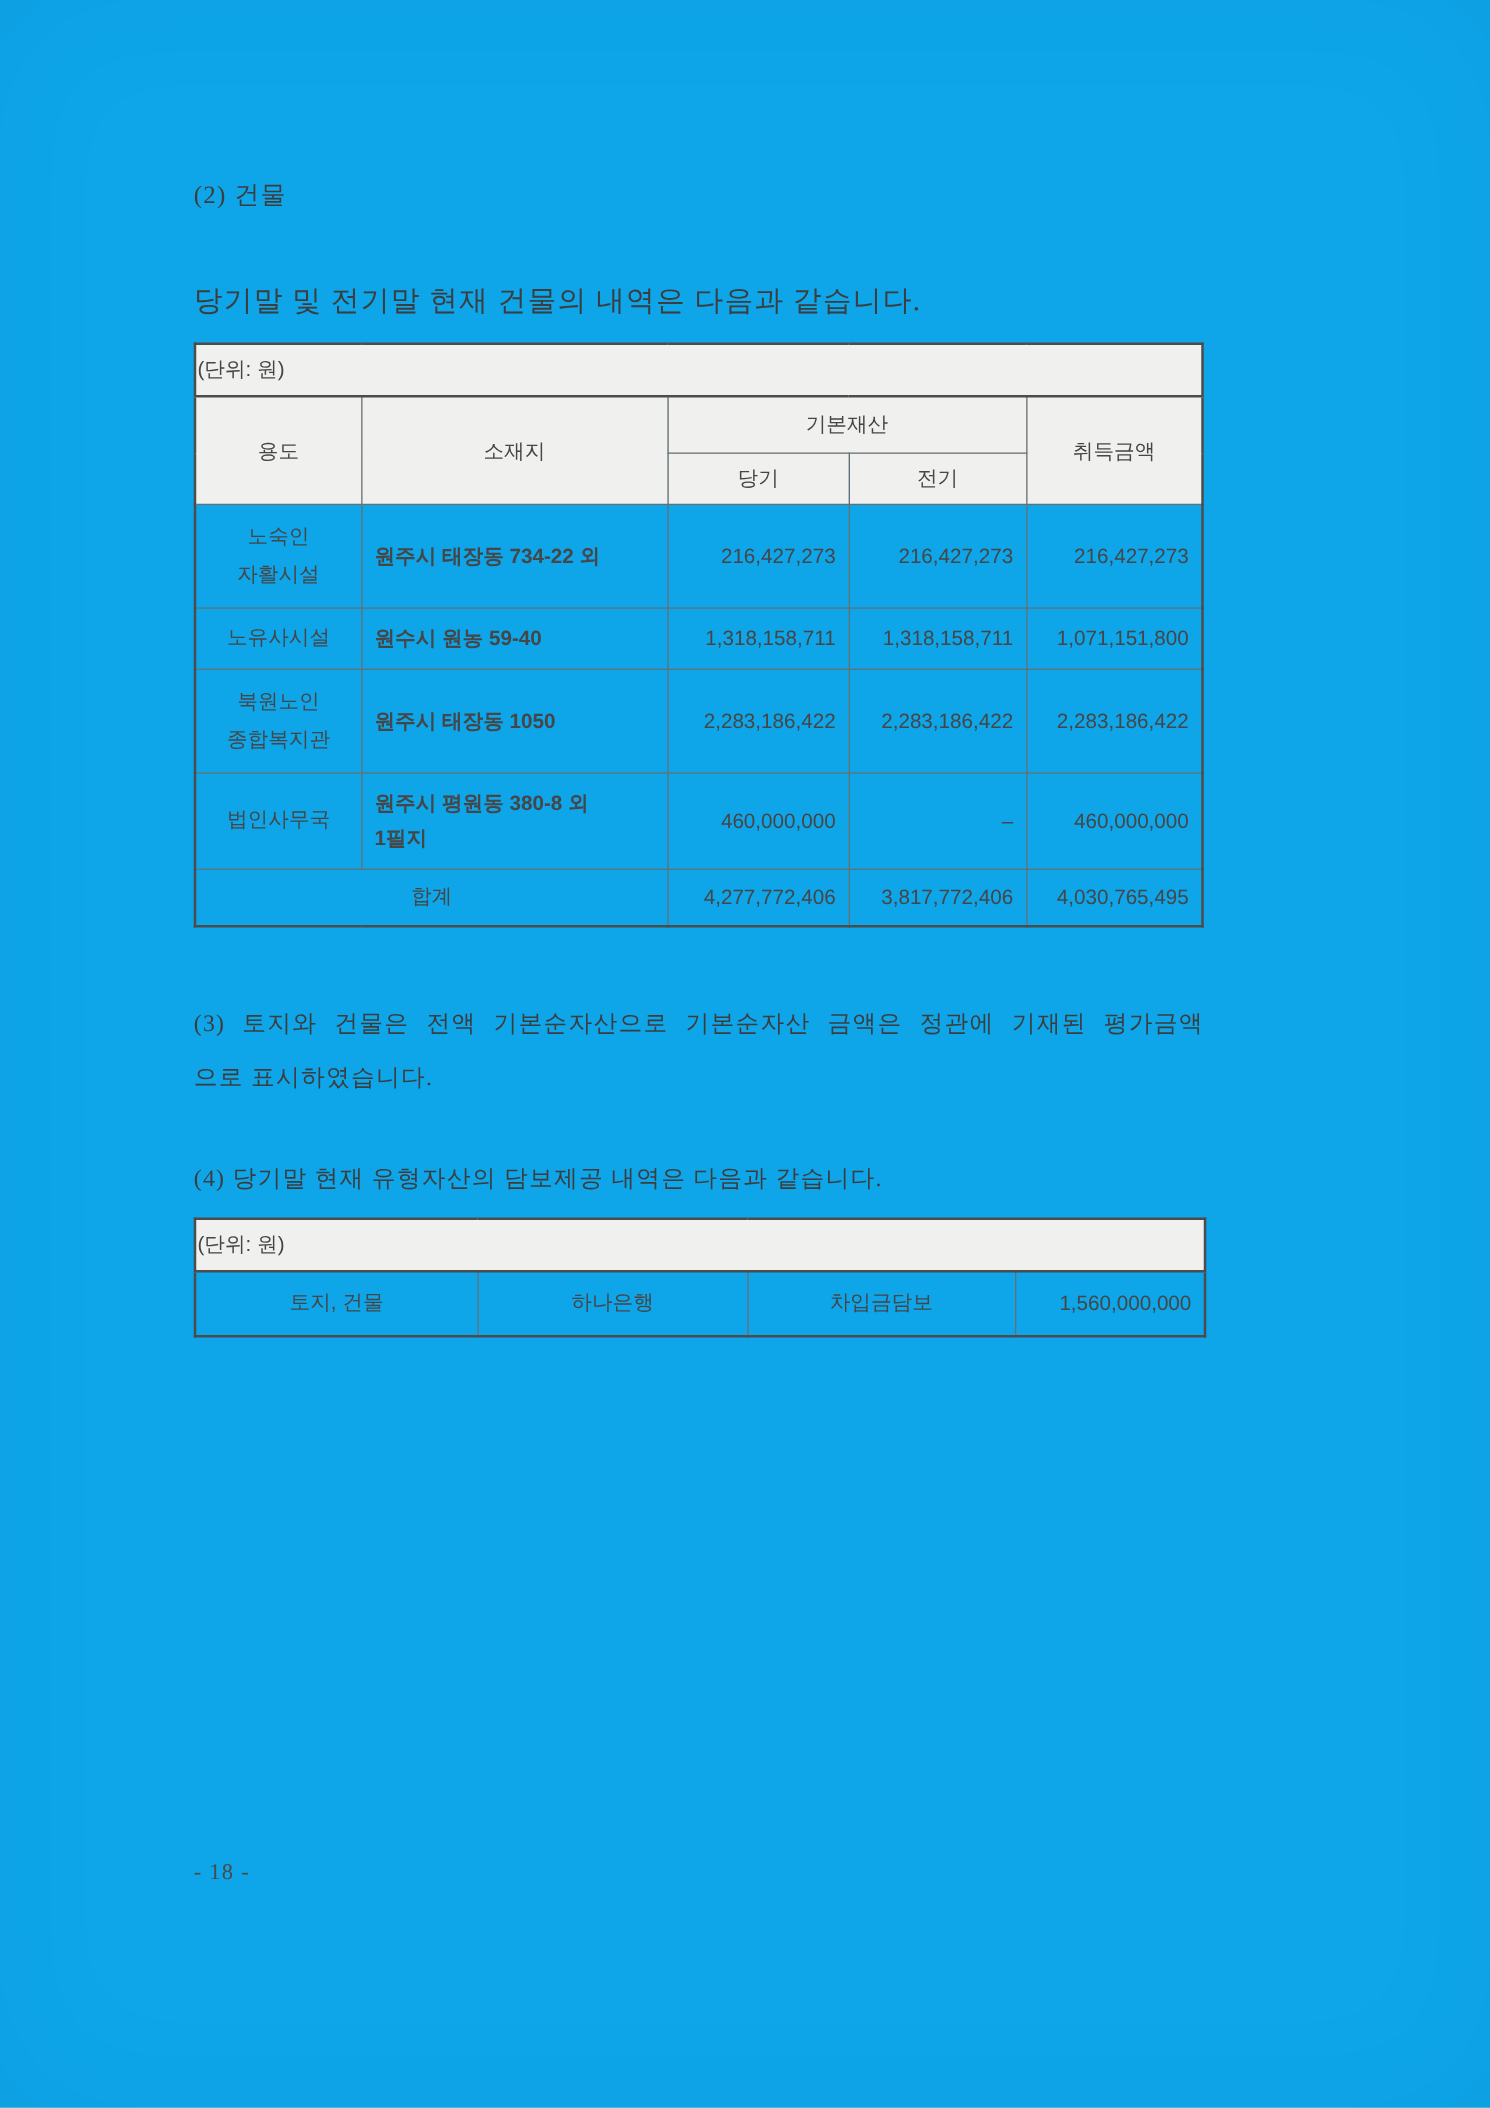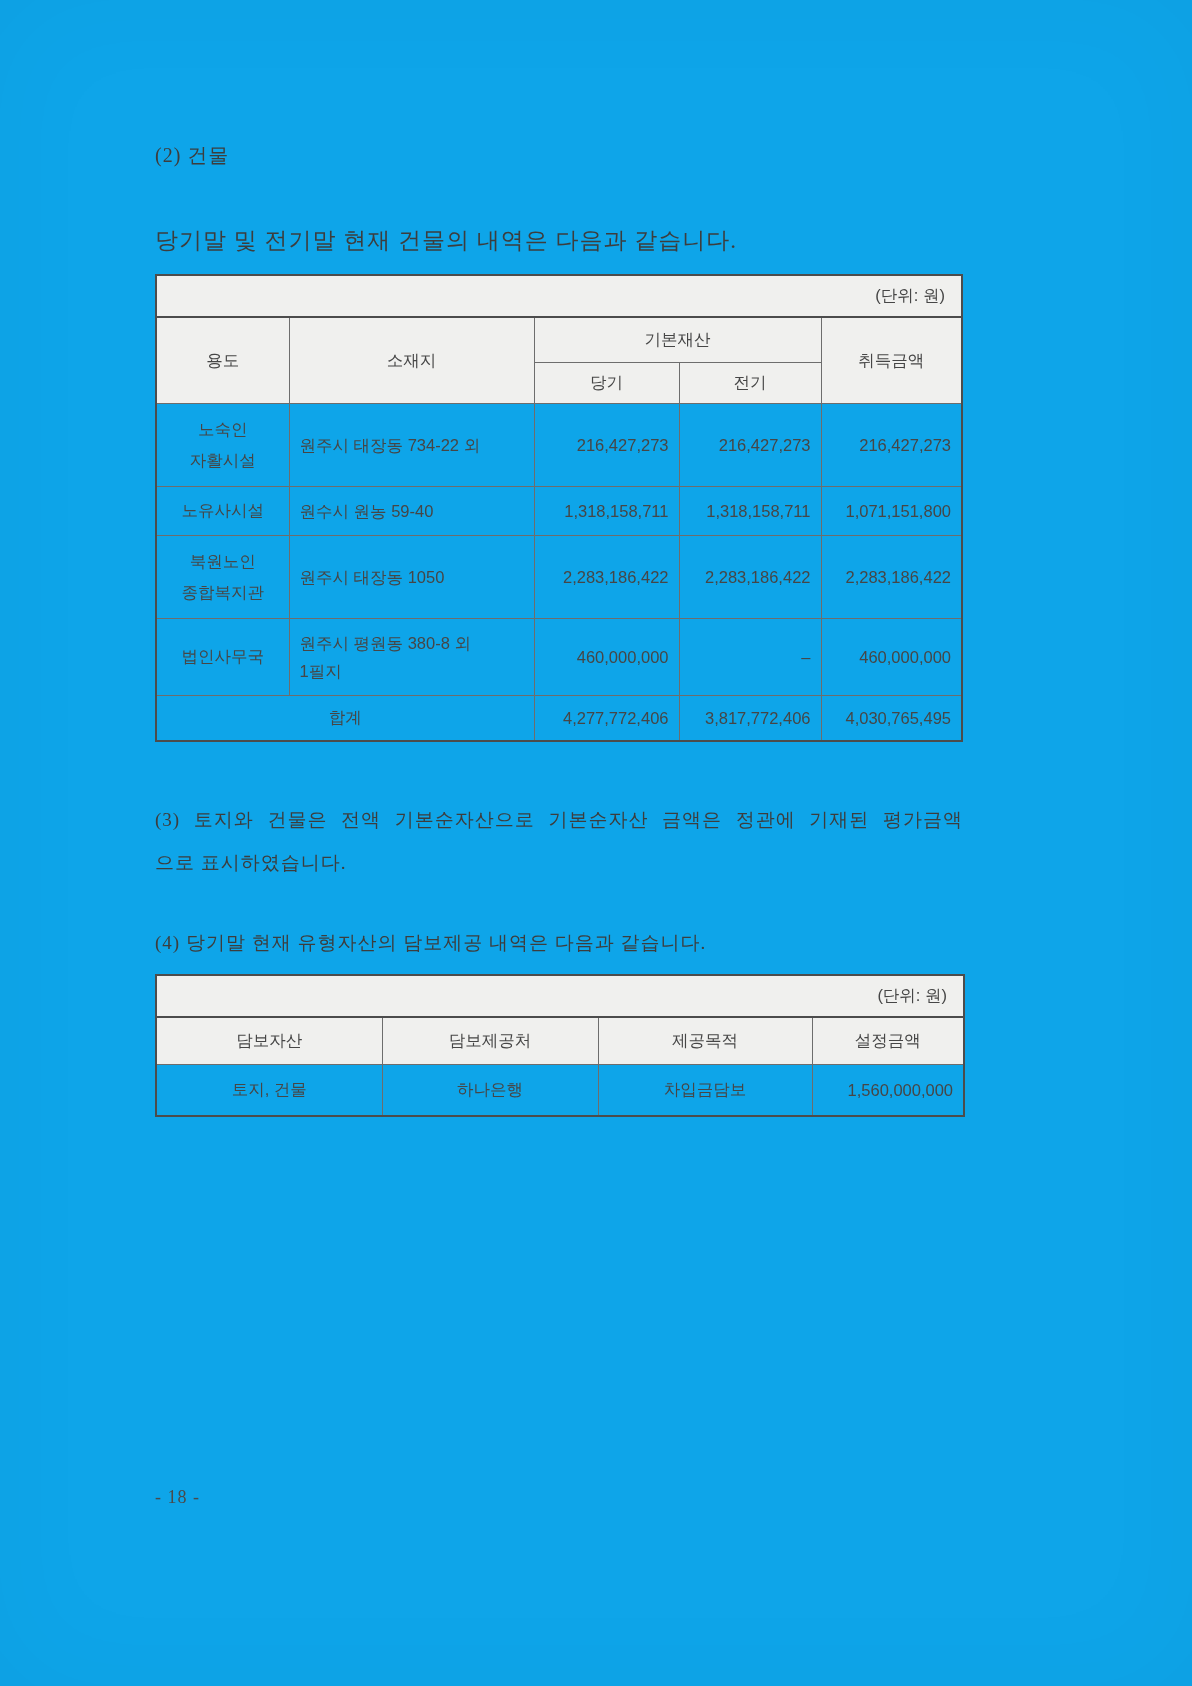"(단위: 원)" .unit-row td { text-align: right -> left }
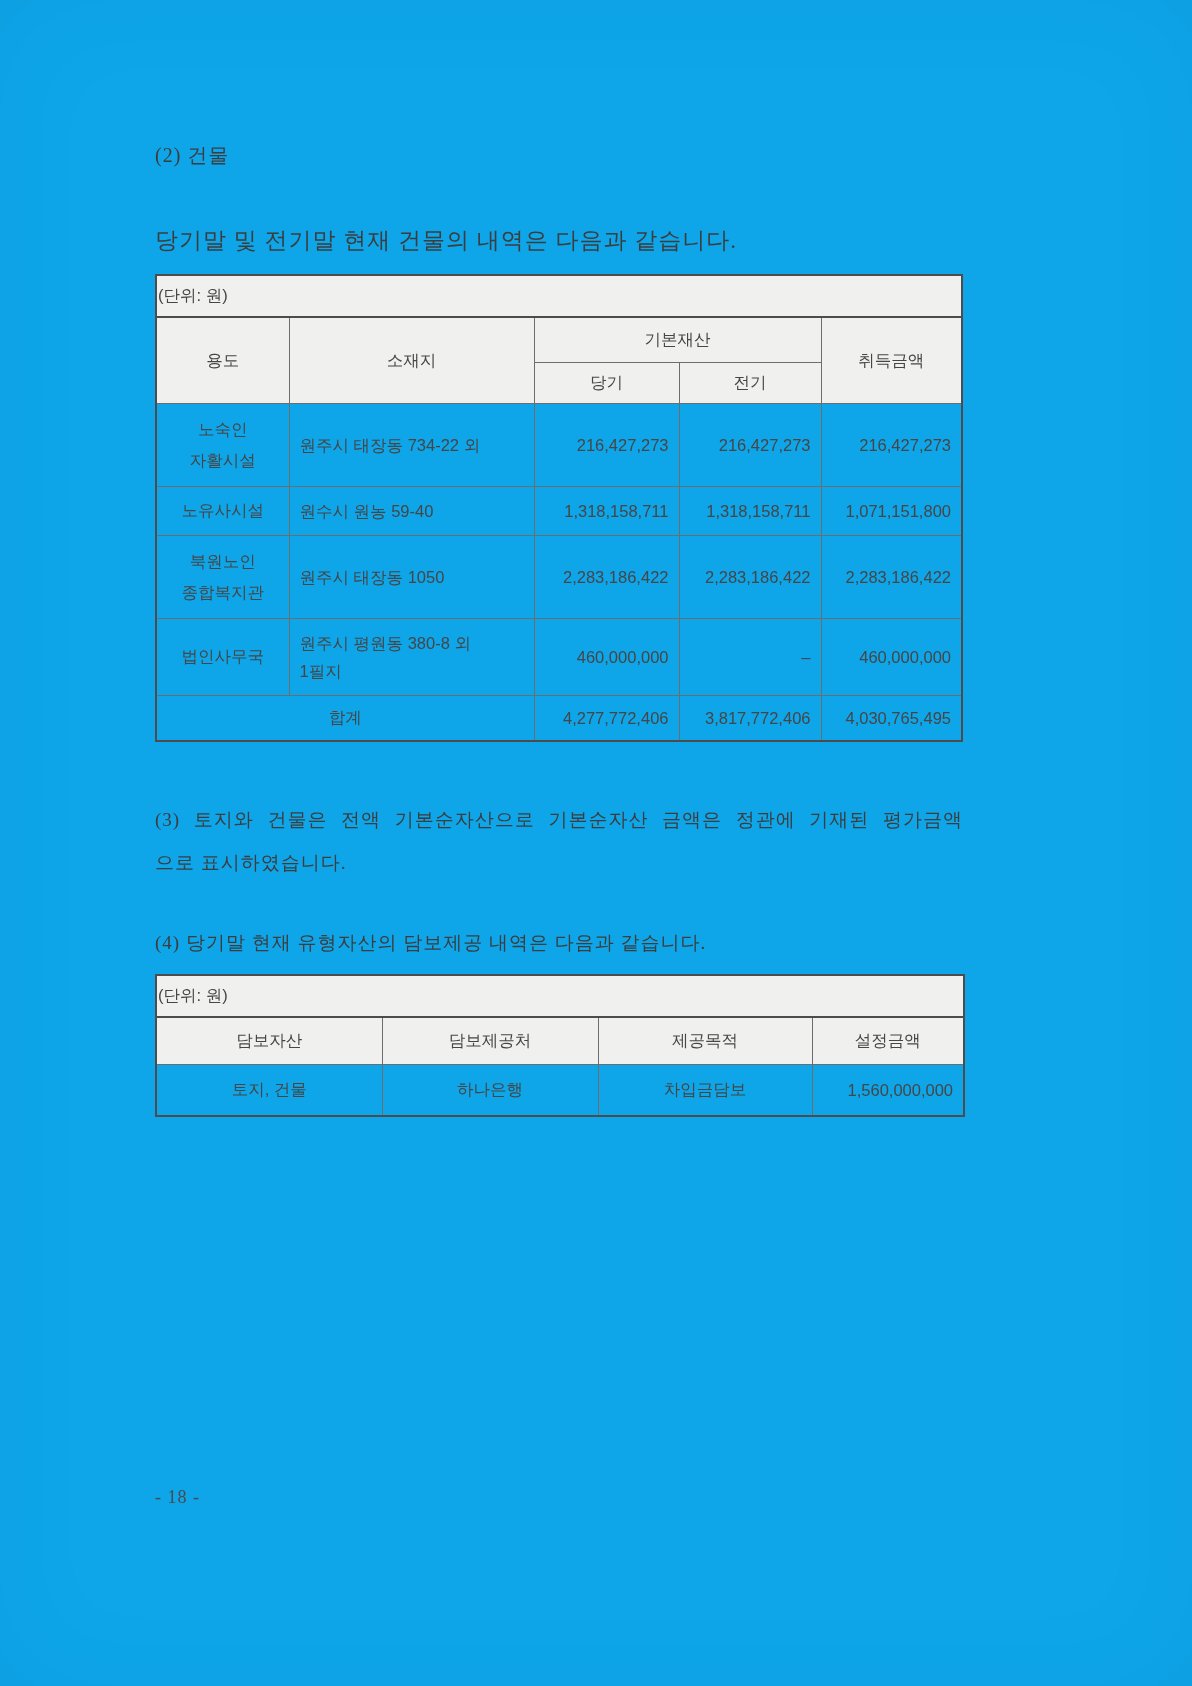"원주시 태장동 734-22 외" .cell-l { font-weight: none -> bold }
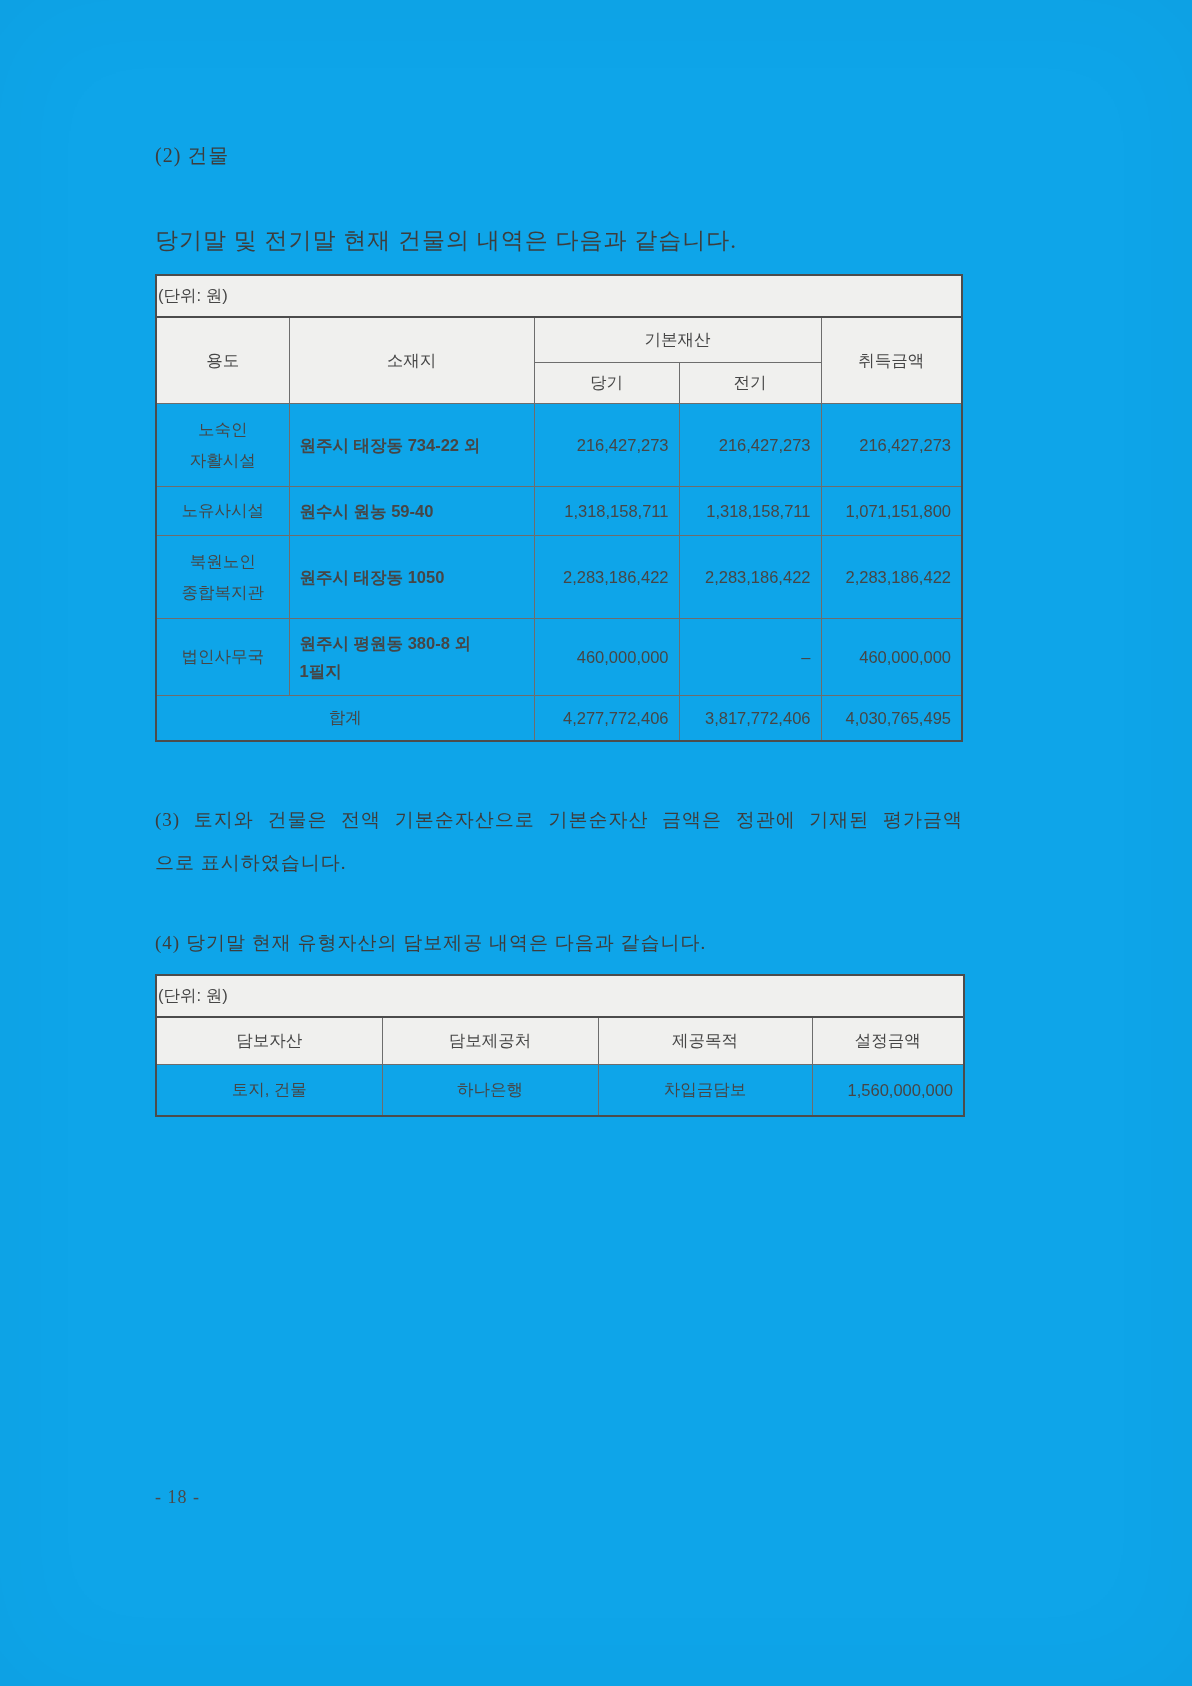"담보자산" tr { html: <tr> <th>담보자산</th> <th>담보제공처</th> <th>제공목적</th> <th>설정금액</th> </tr> -> none }
